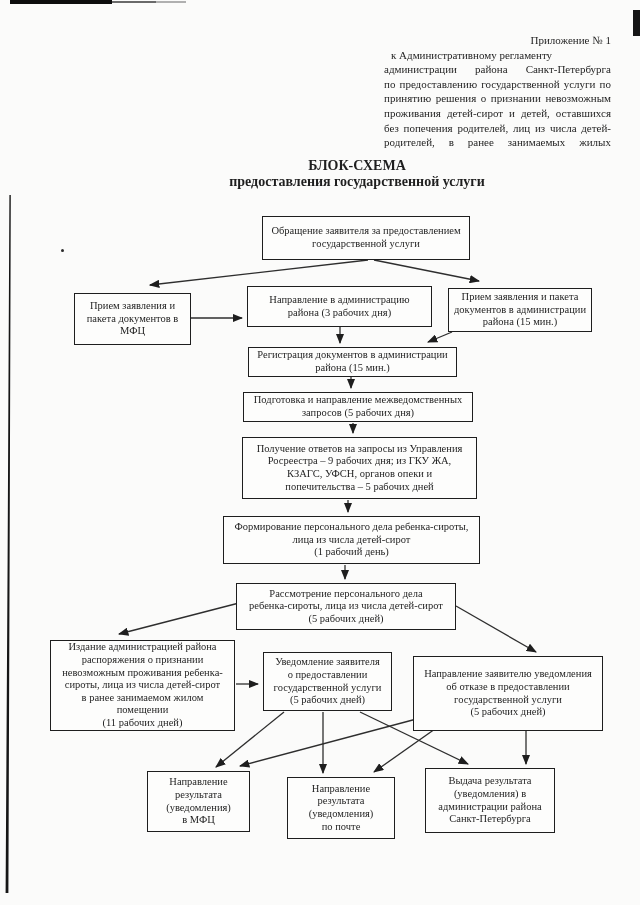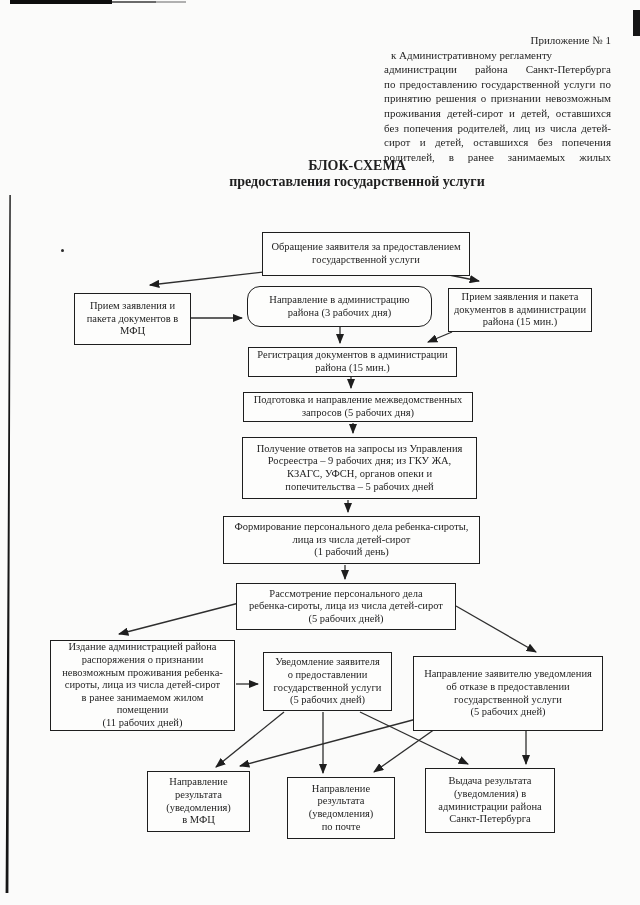"сирот и детей, оставшихся без" div.doc-line { html: <div>сирот и детей, оставшихся без попечения</div> -> none }
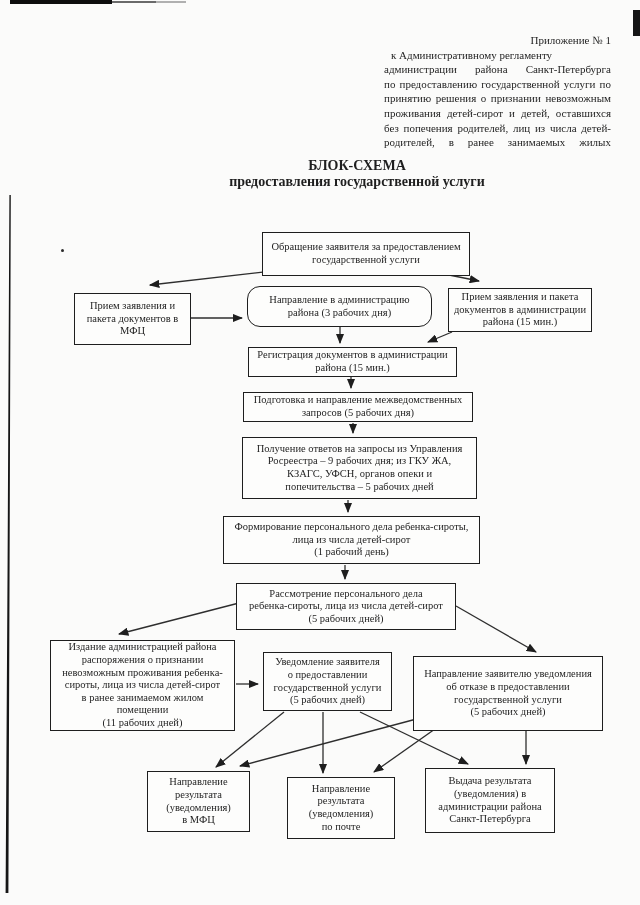"Обращение заявителя за предоставлением" div.node { top: 232px -> 216px }
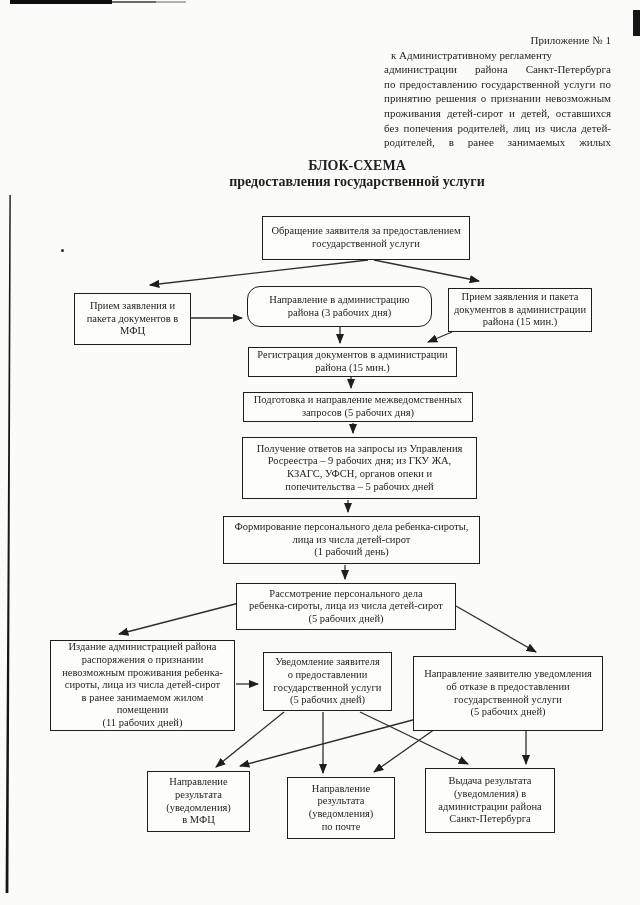"Направление в администрацию" div.node { border-radius: 13px -> none }
